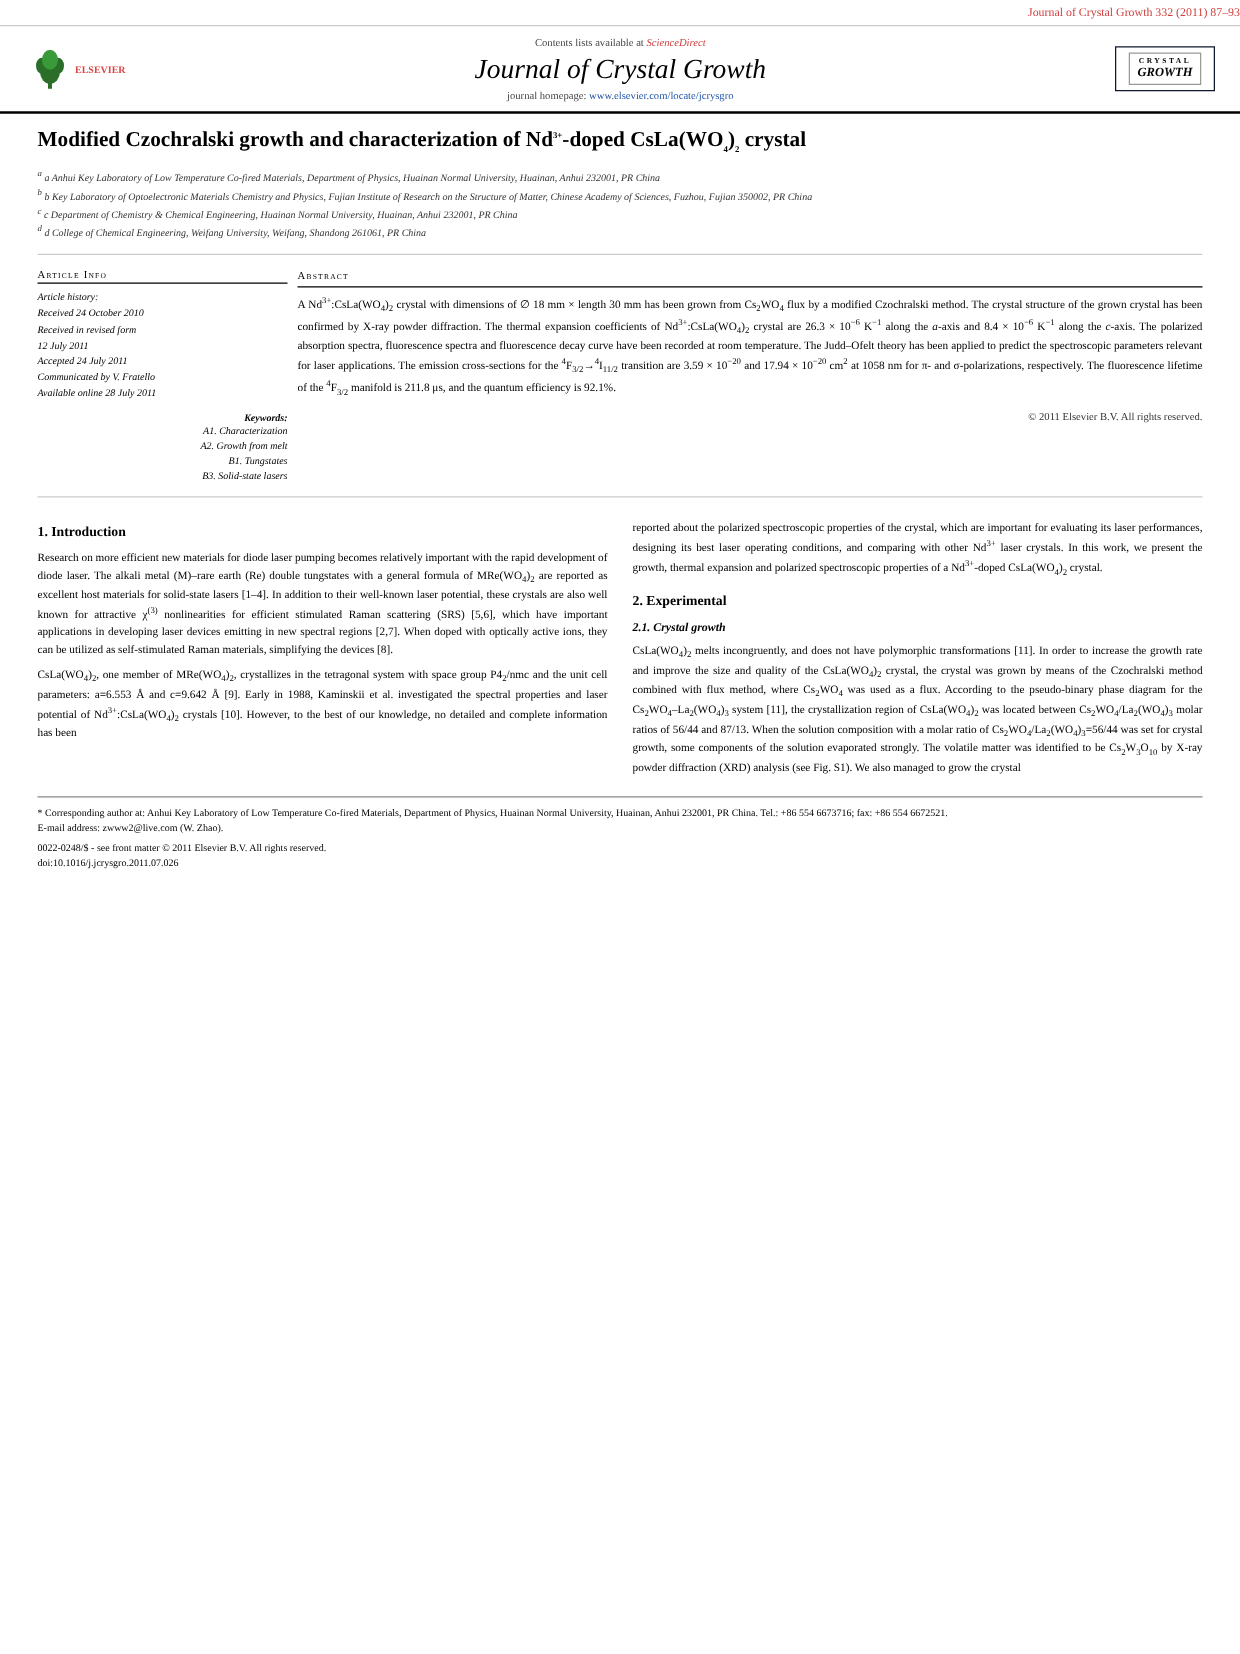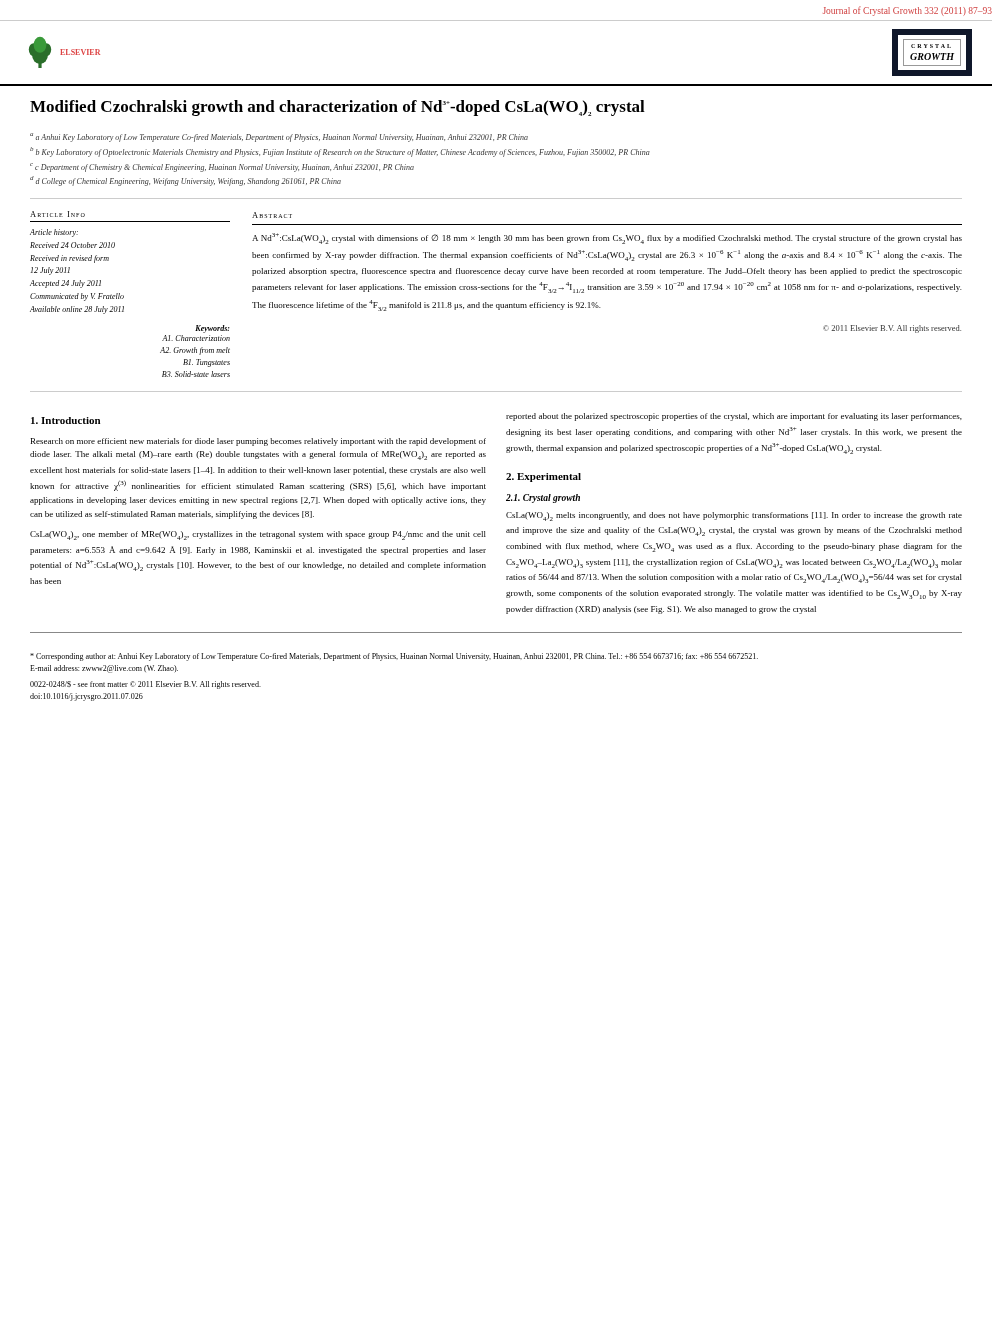"Contents lists available at" div.journal-center { html: none -> <div> <div> <span>Contents lists available at</span> <span>ScienceDirect</span> </div> <div>Journal of Crystal Growth</div> <div> <span>journal homepage:</span> <span>www.elsevier.com/locate/jcrysgro</span> </div> </div> }
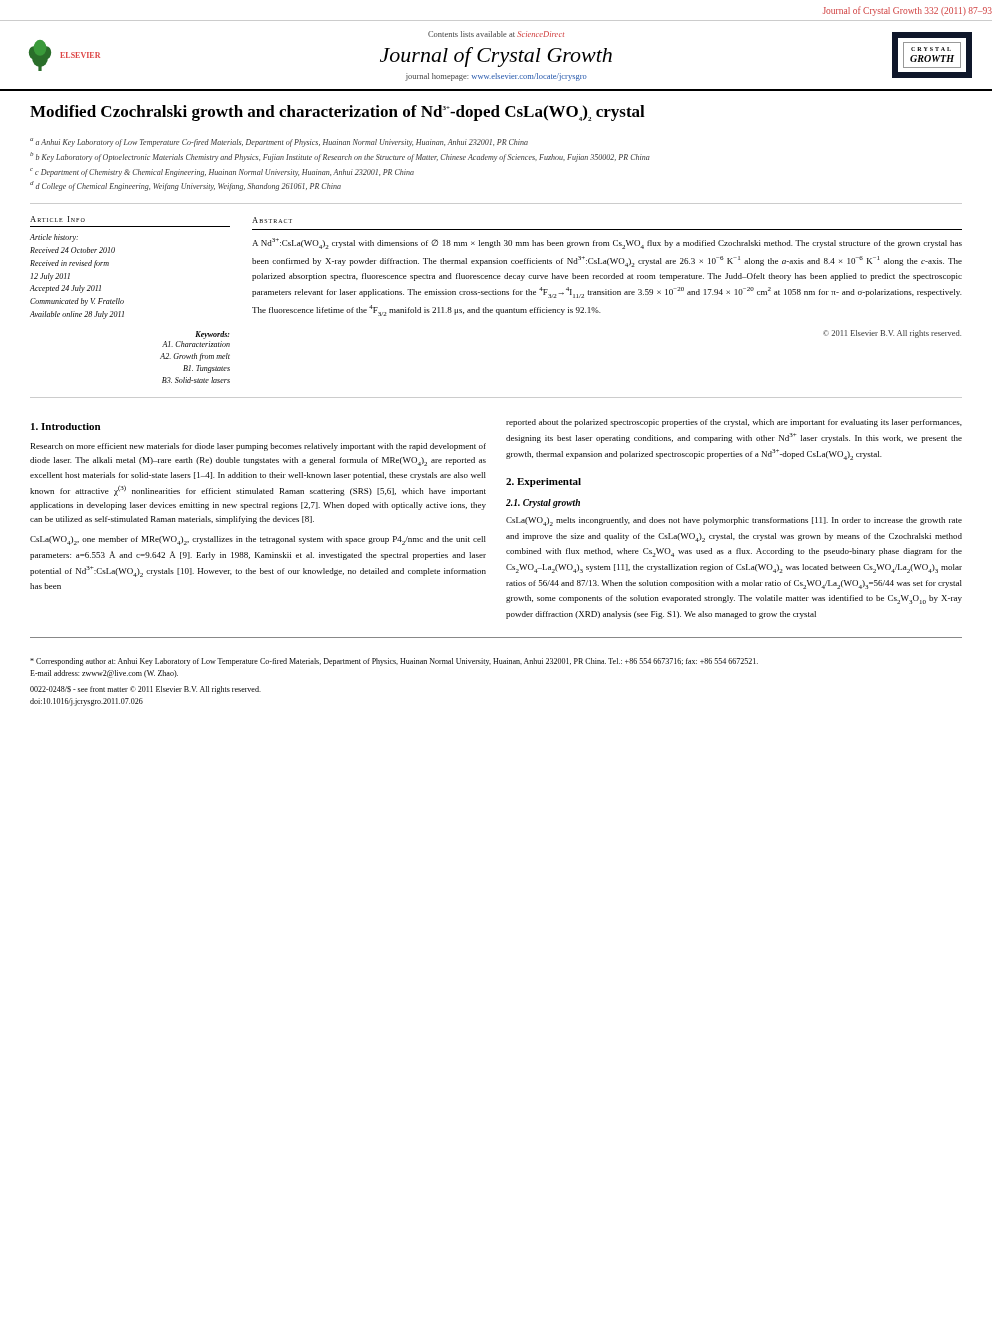"GROWTH" .journal-logo-right { border: 6px solid #0f172a -> 1px solid #0f172a }
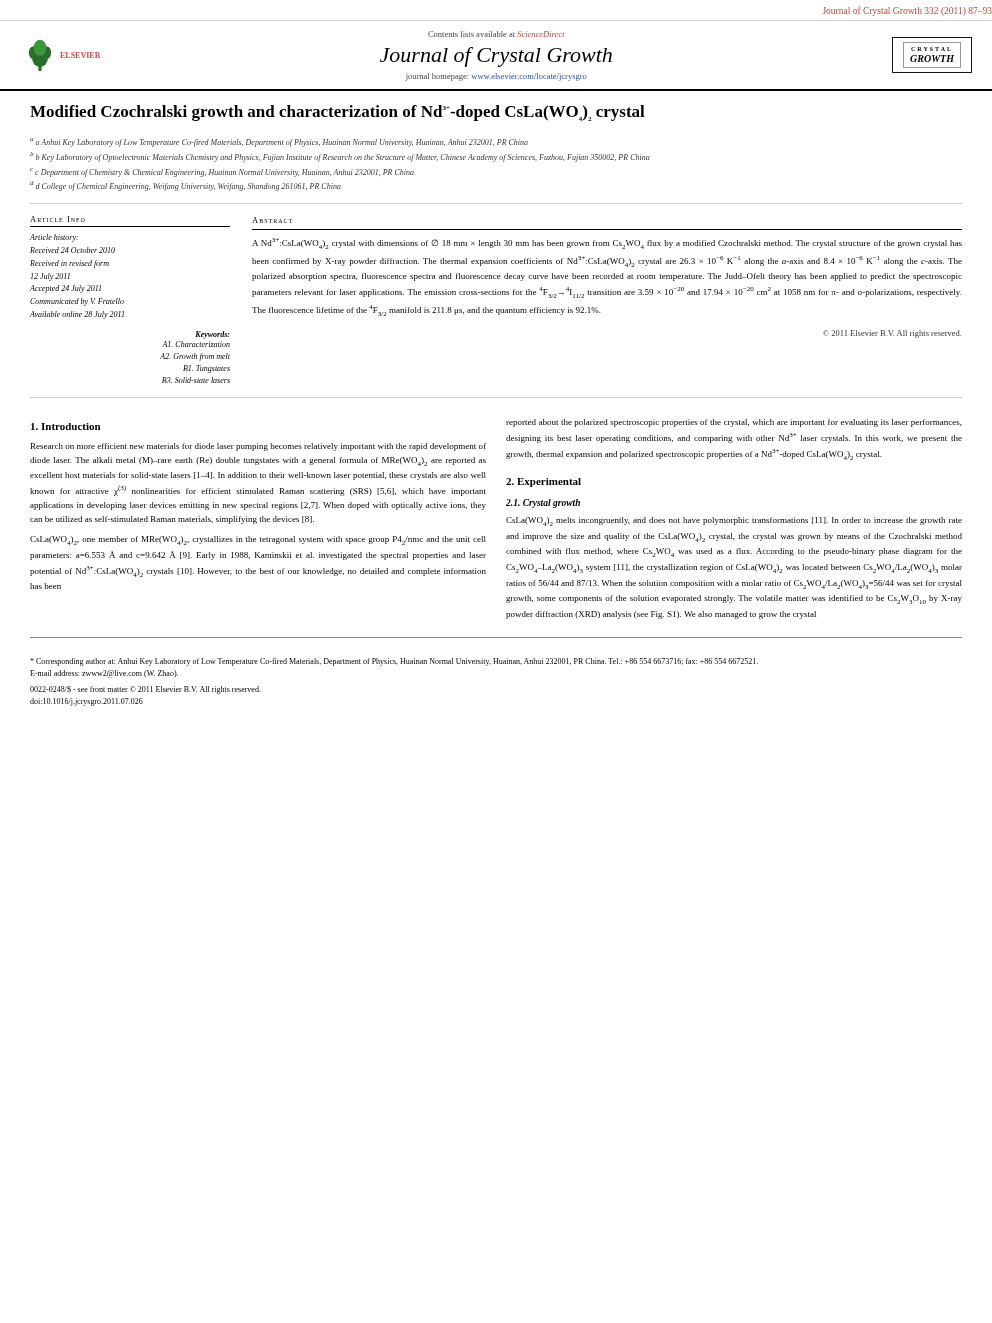"Article Info" .two-column { gap: 22px -> 8px }
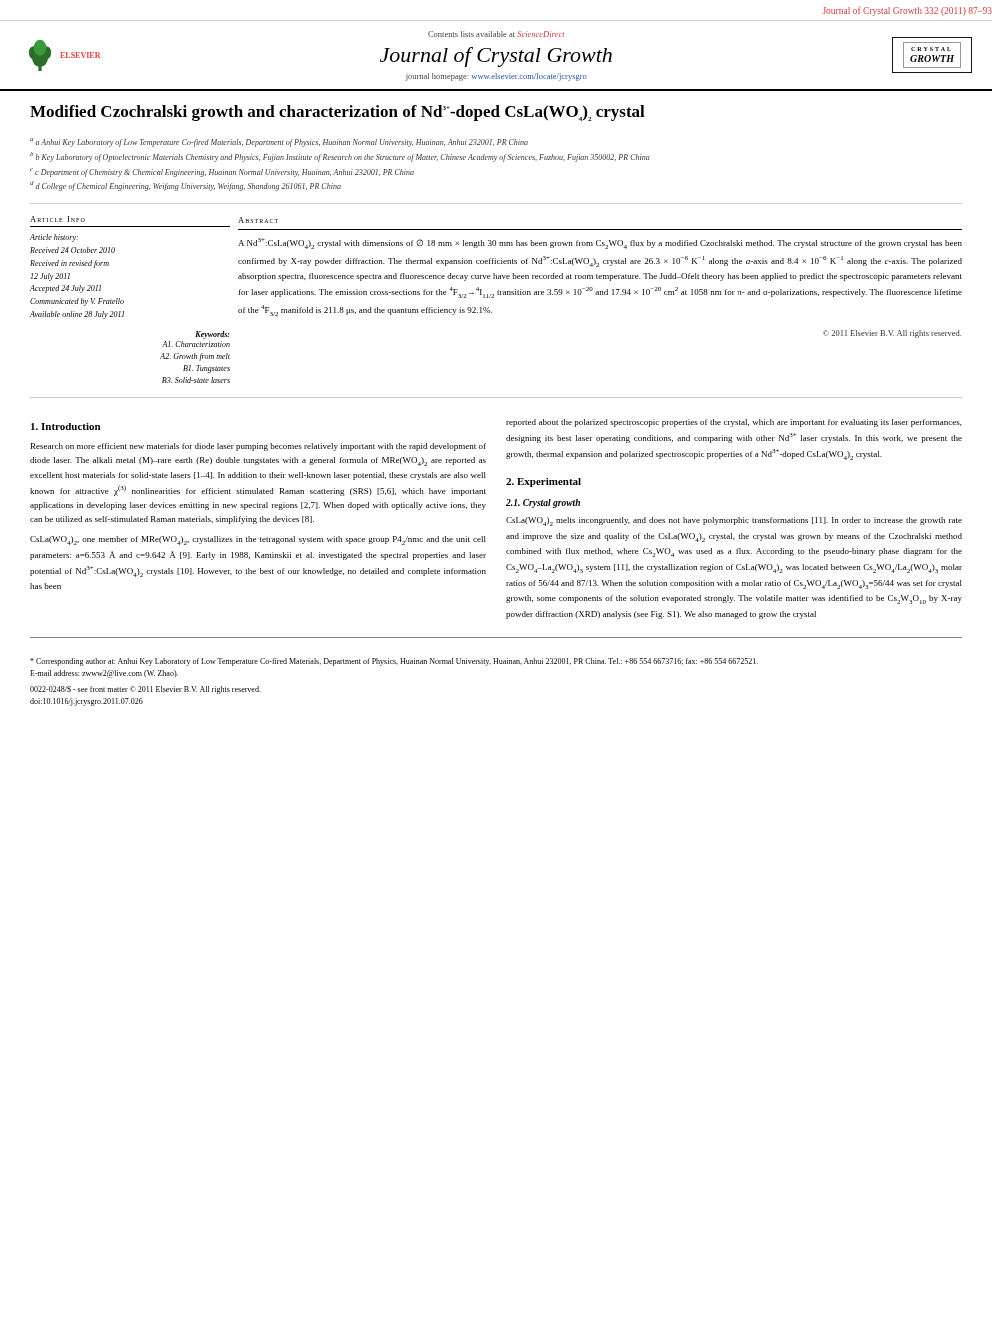"* Corresponding author at: Anhui" .footnote-bar { padding-top: 18px -> 7px }
